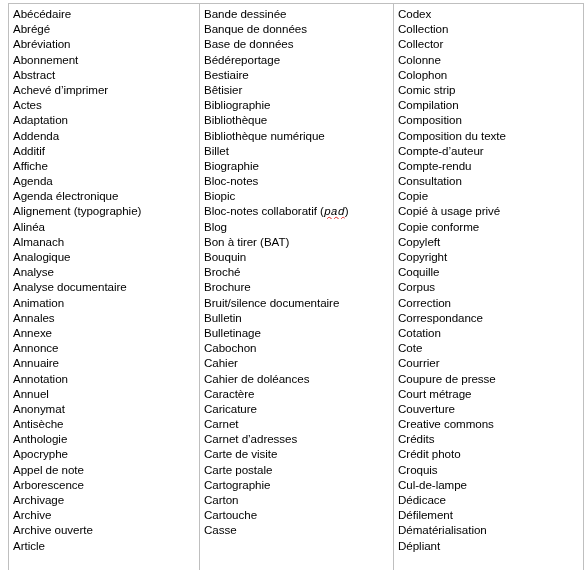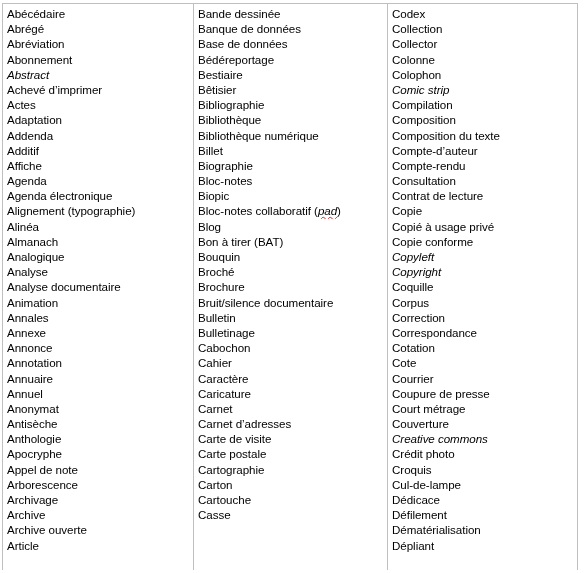"Abécédaire" #glossary-table { left: 2px -> 8px }
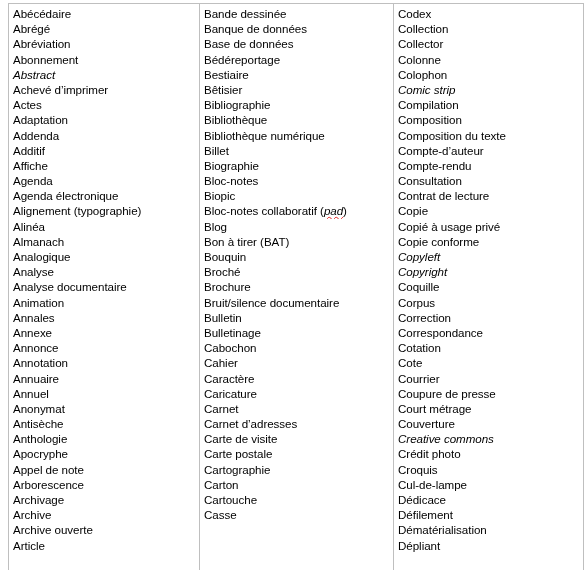"Abstract" .term .italic { font-style: italic -> none }
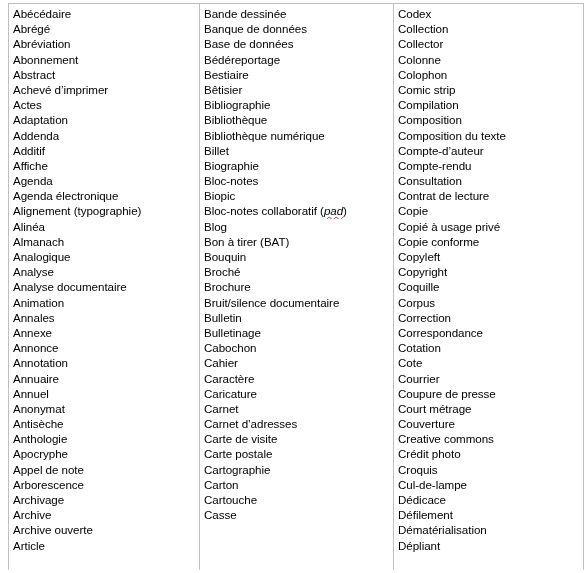"Contrat de lecture" li.term { html: <li><span>Contrat de lecture</span></li> -> none }
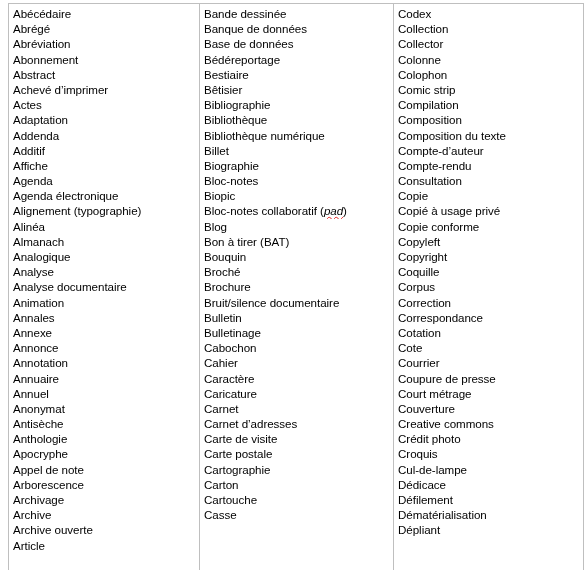"pad" .term .misspelled { font-family: none -> Liberation Mono, monospace }
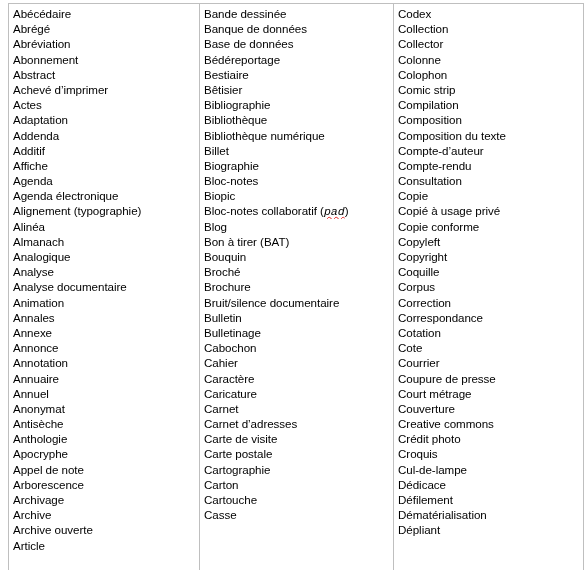"Annotation" li.term { order: before "Annuaire" -> after "Annuaire" }
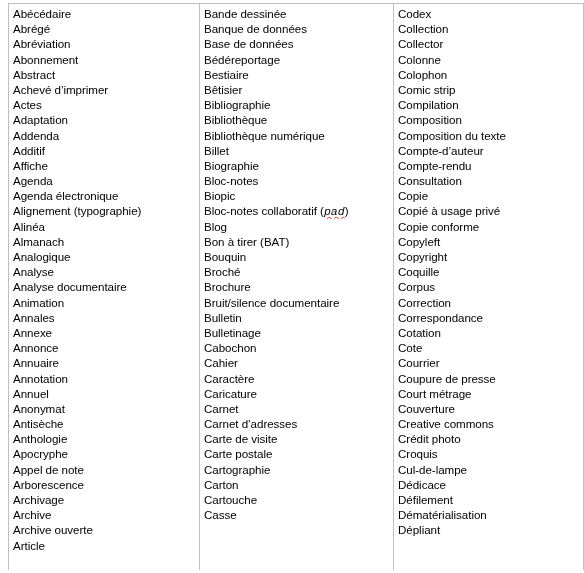"Cahier de doléances" li.term { html: none -> <li><span>Cahier de doléances</span></li> }
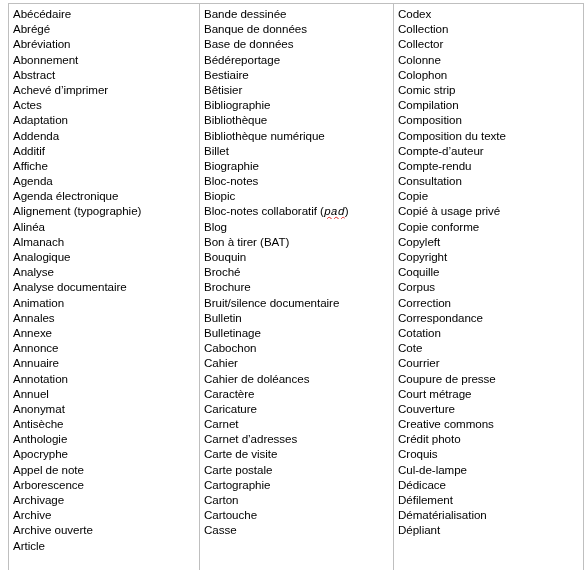"Crédits" li.term { html: none -> <li><span>Crédits</span></li> }
